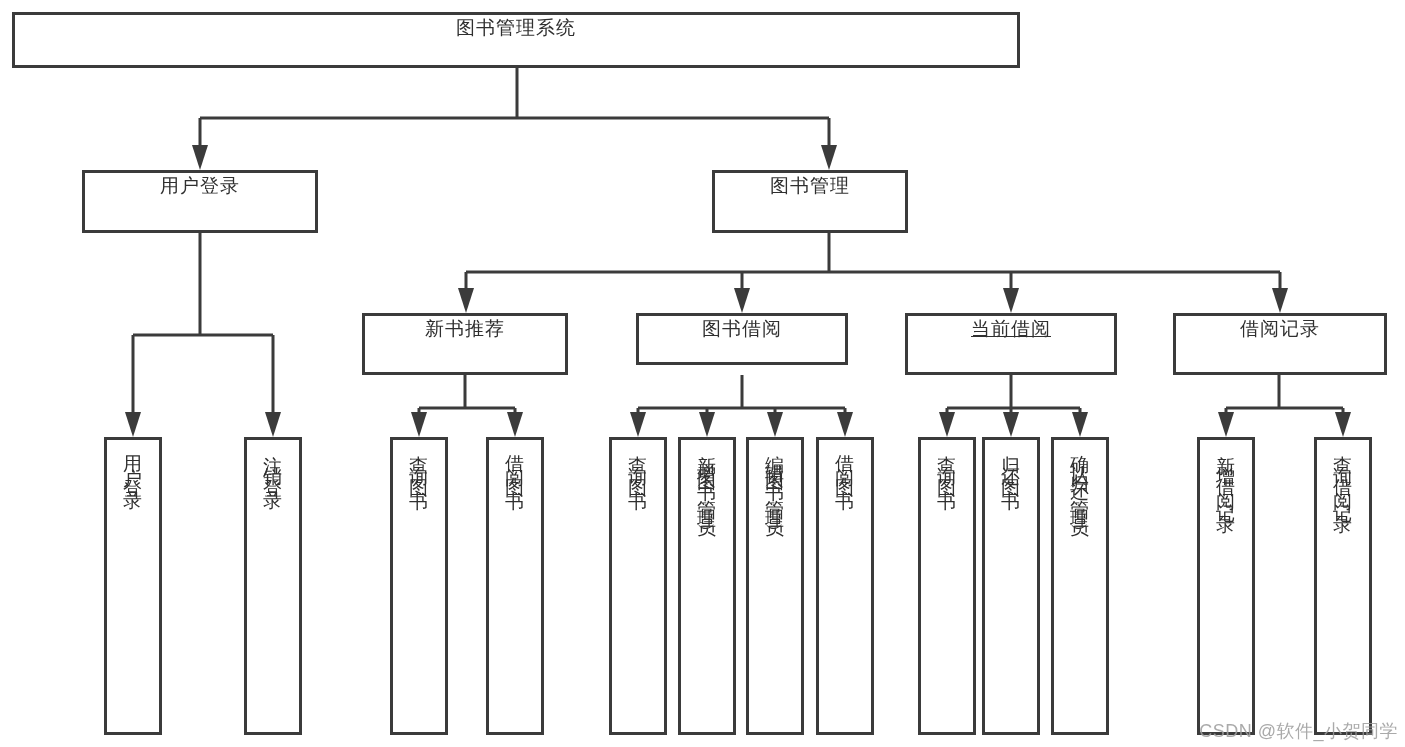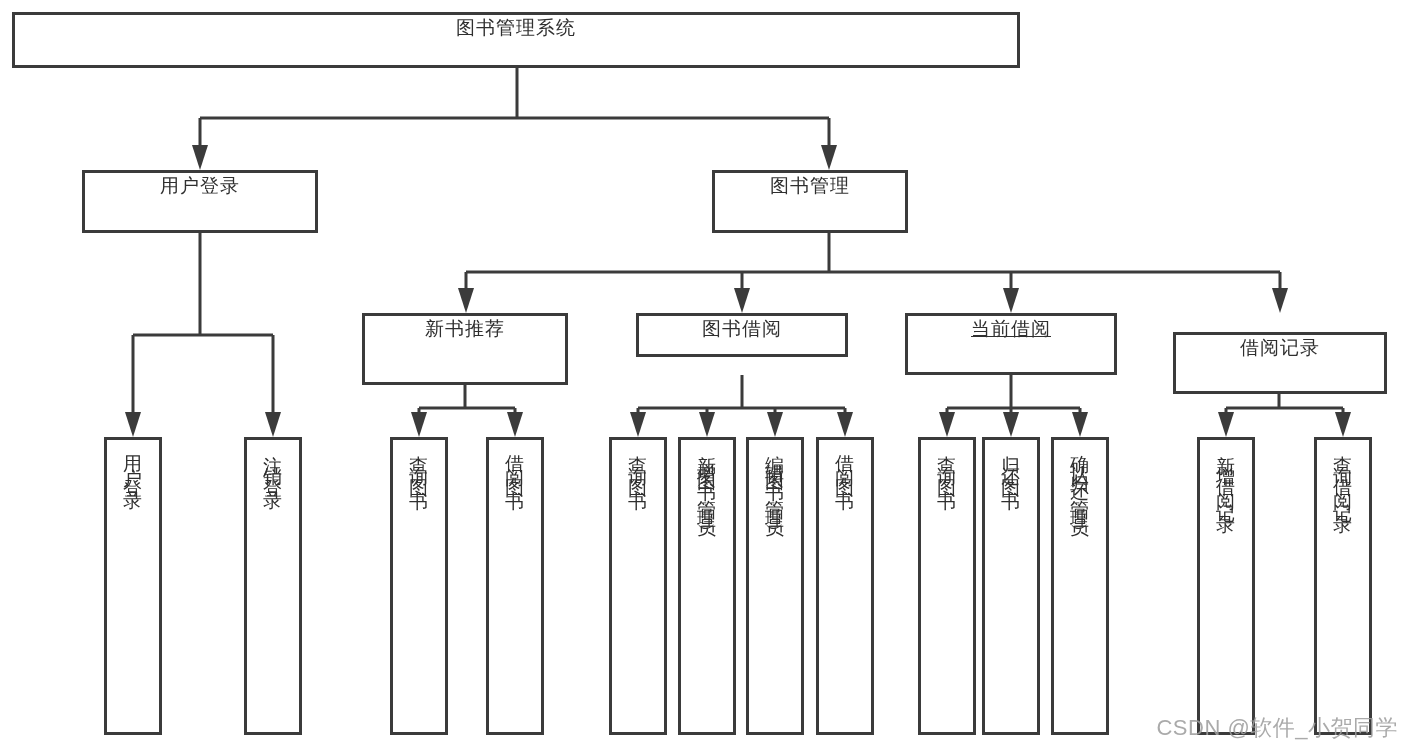"新书推荐" div.node { height: 72px -> 62px }
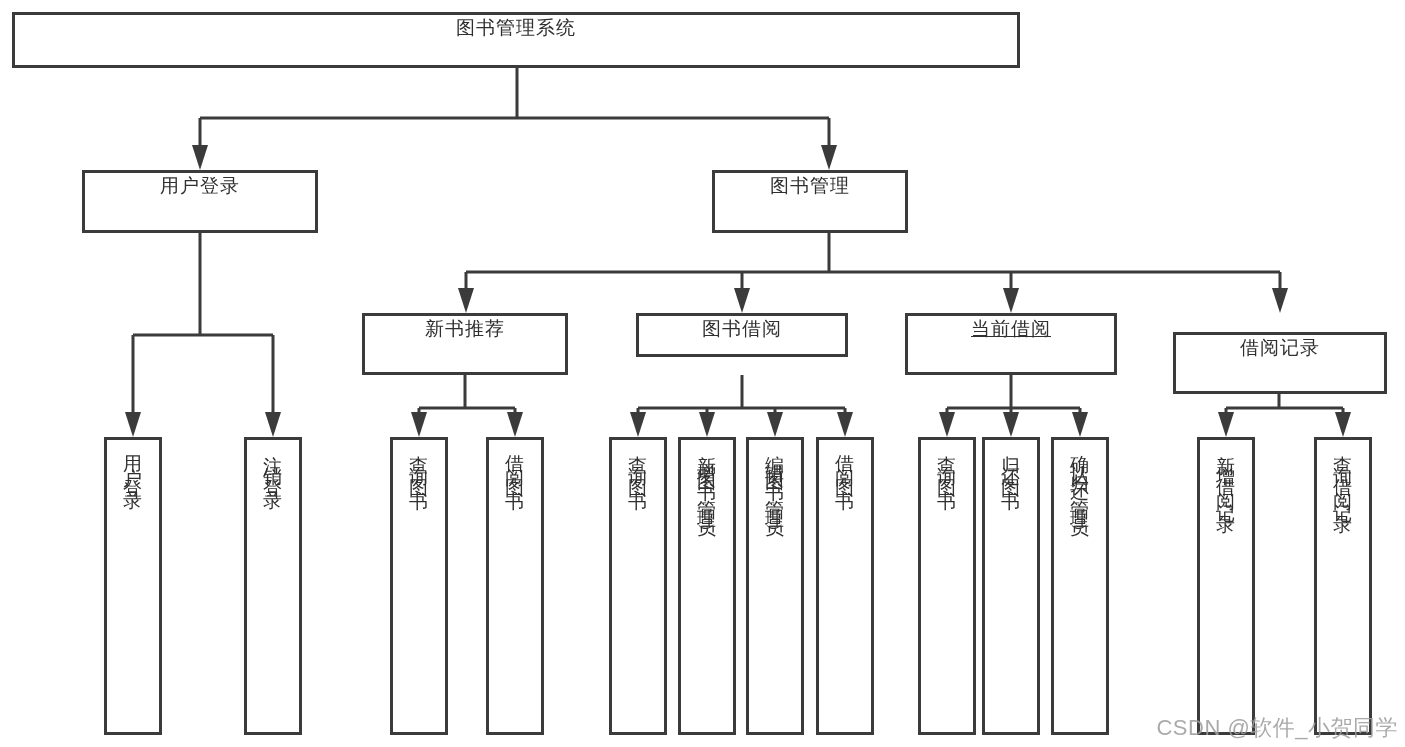"图书借阅" div.node { height: 44px -> 52px }
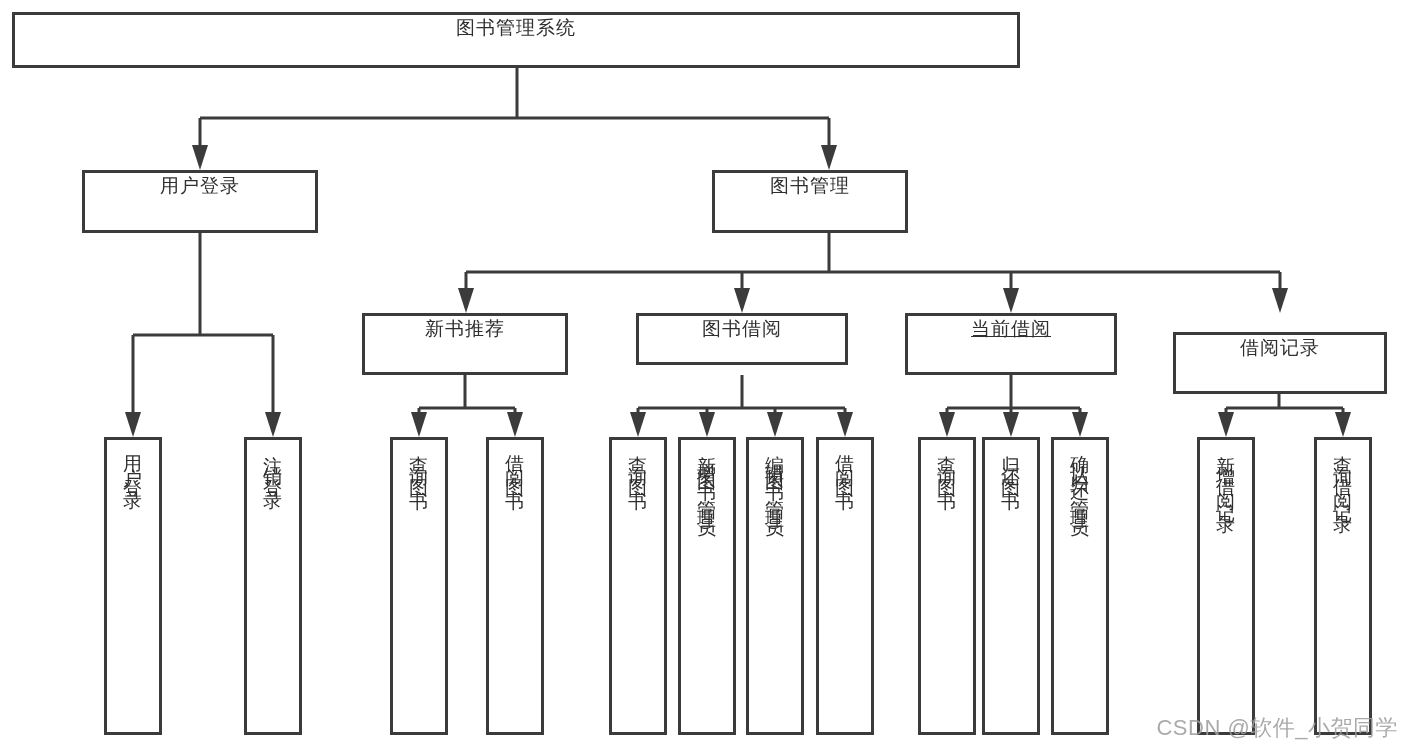"借阅记录" div.node { margin-top: 19px -> none }
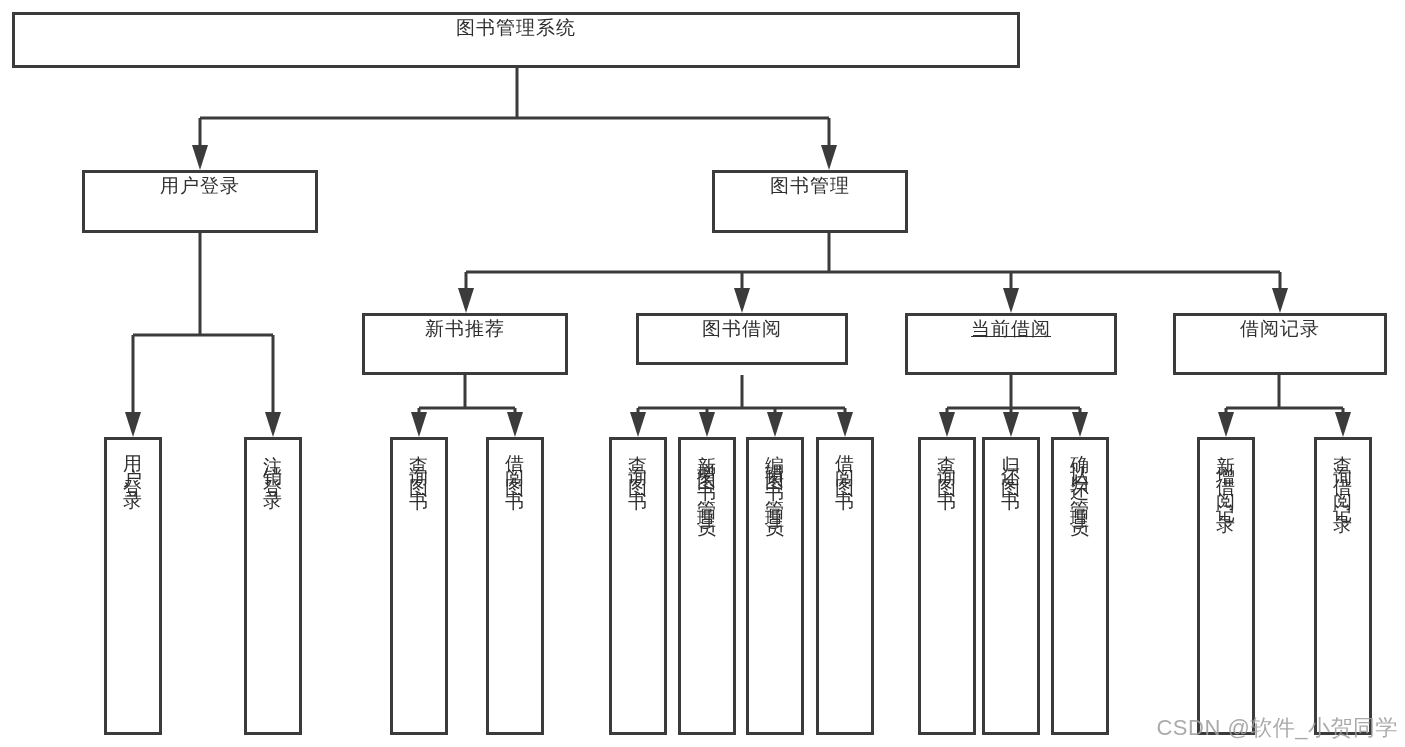"CSDN @软件_小贺同学" .watermark { font-size: 22px -> 18px }
